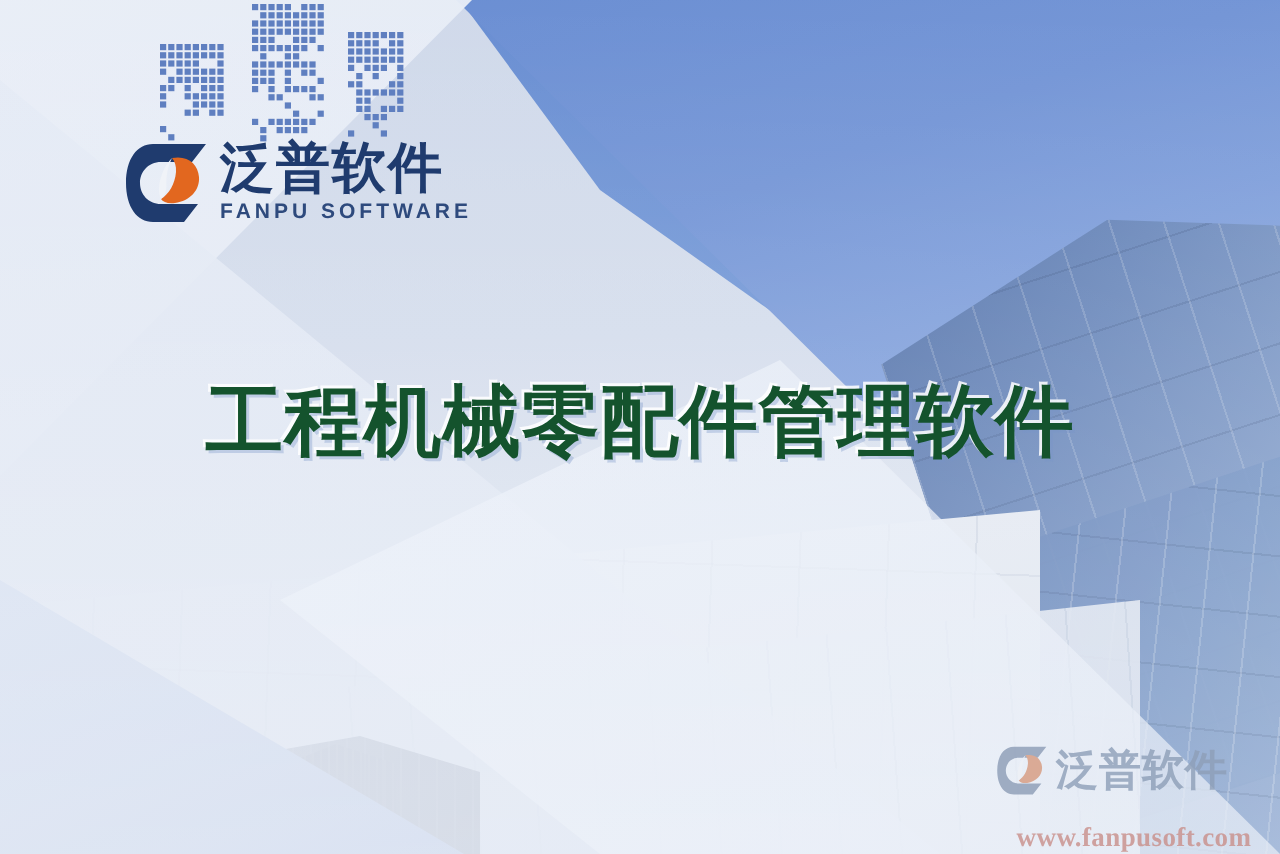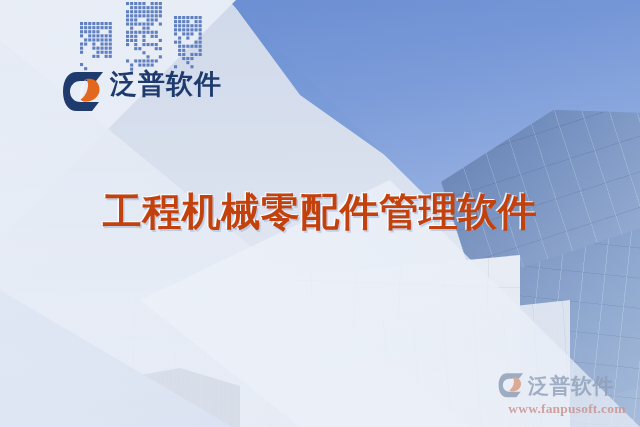"FANPU SOFTWARE" span.brand-en { html: none -> <span>FANPU SOFTWARE</span> }
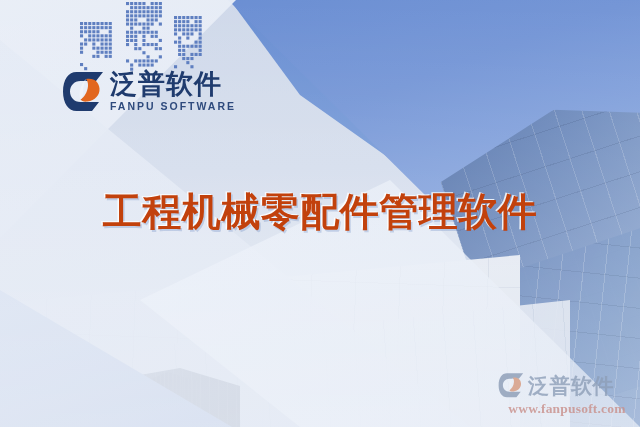"工程机械零配件管理软件" .headline { color: #c2410c -> #14532d }
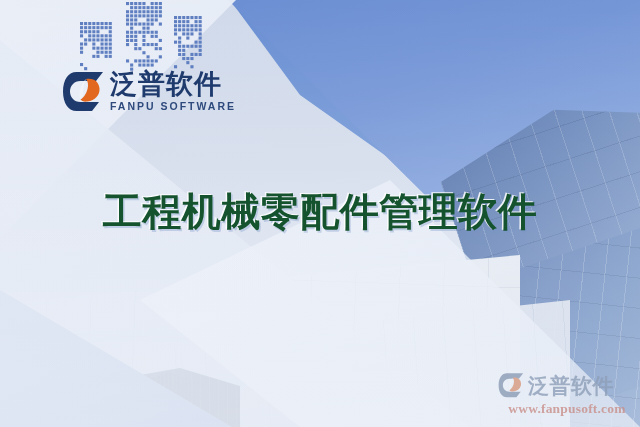"www.fanpusoft.com" .wm-url { margin-top: 3px -> 13px }
